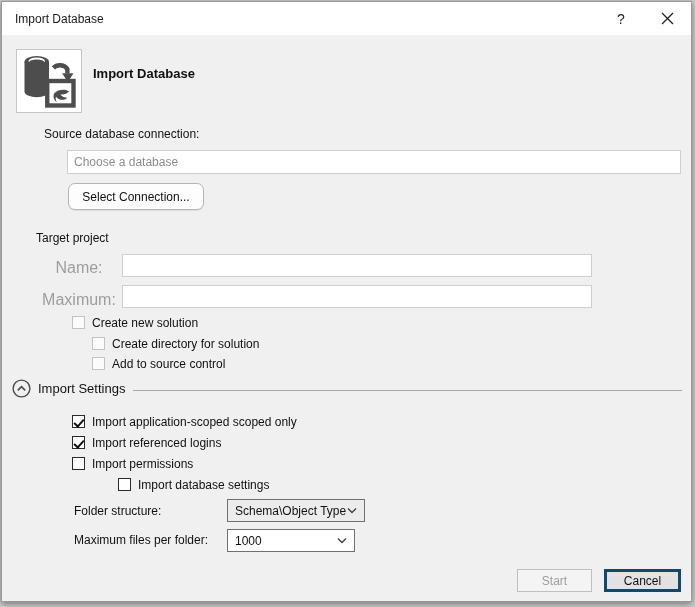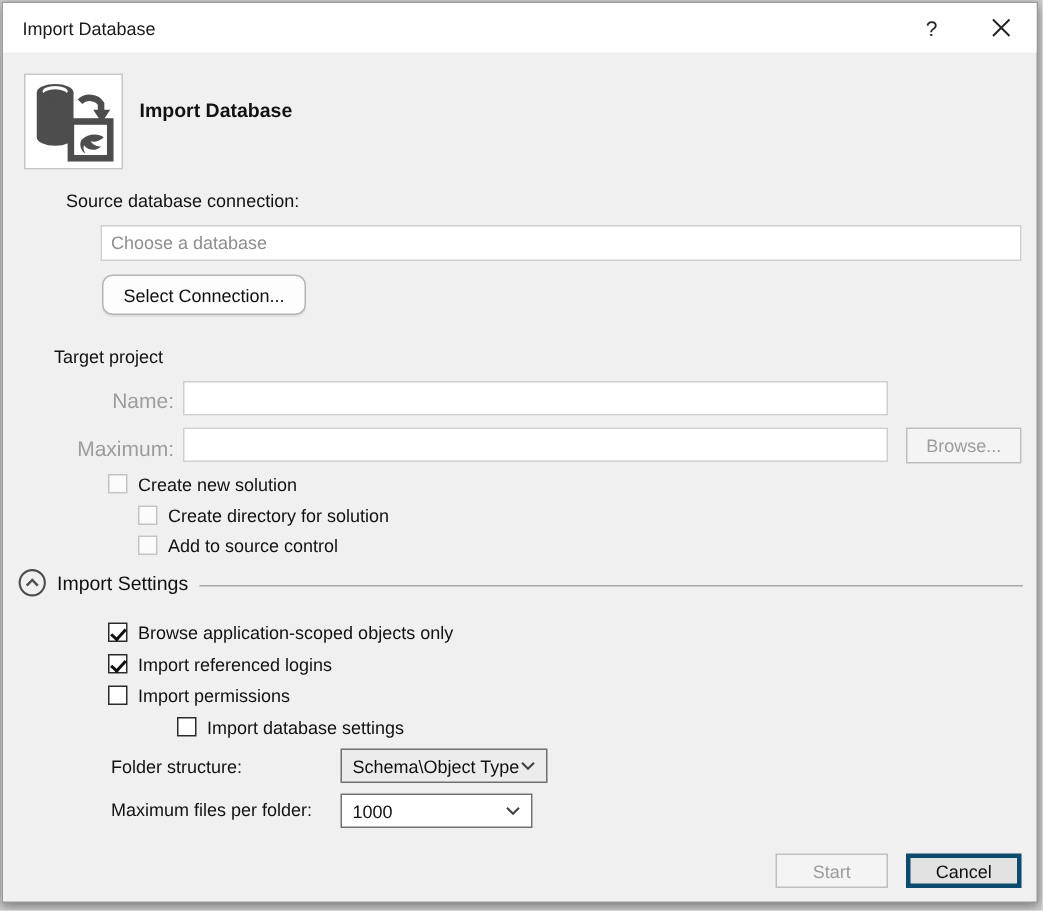"Name:" .form-label { font-size: 14px -> 16px; text-align: right -> center }
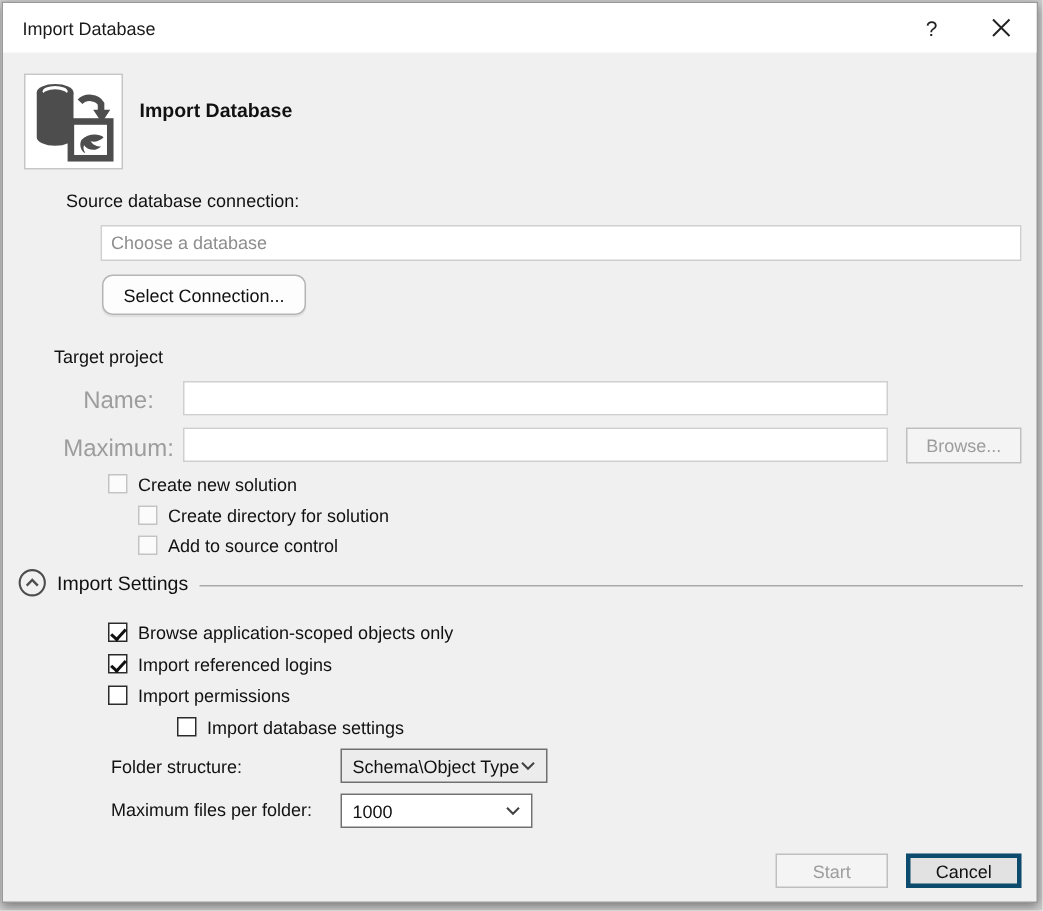"Browse..." div.btn { html: <div>Browse...</div> -> none }
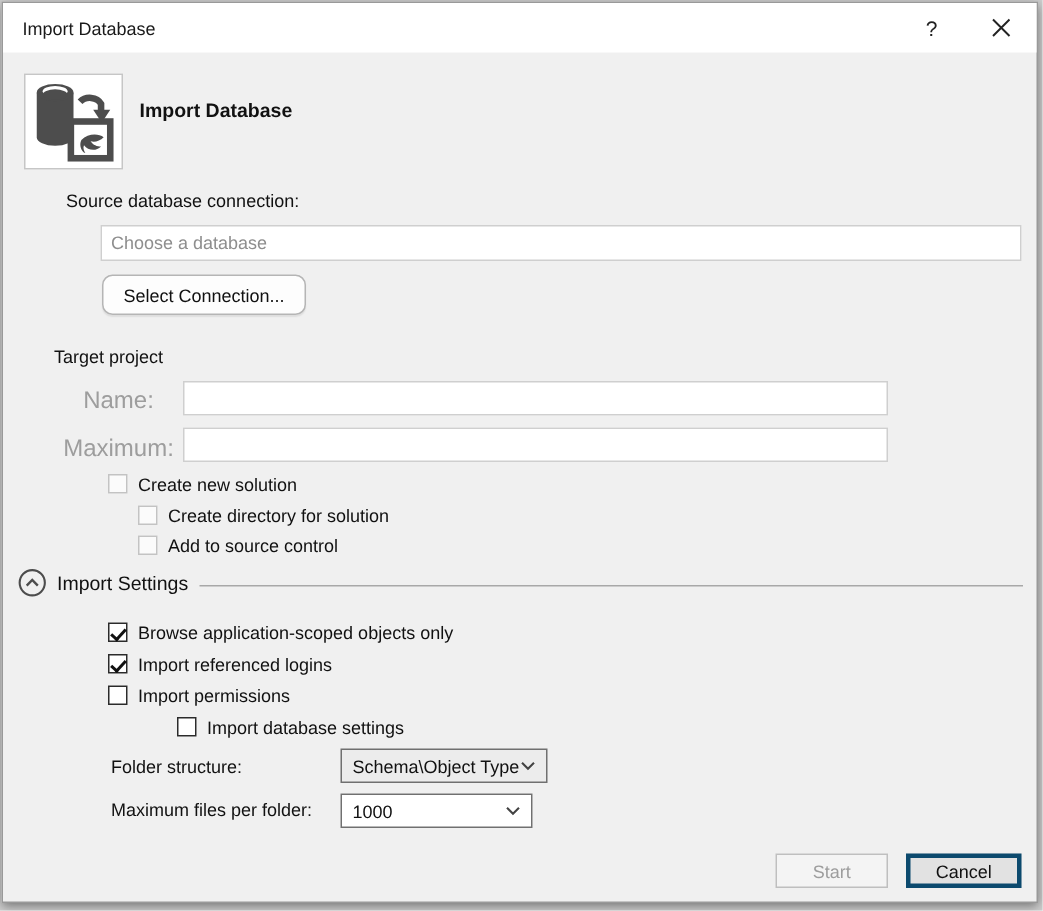"Browse application-scoped objects only" span.cb-label { text: Browse application-scoped objects -> Import application-scoped scoped }
